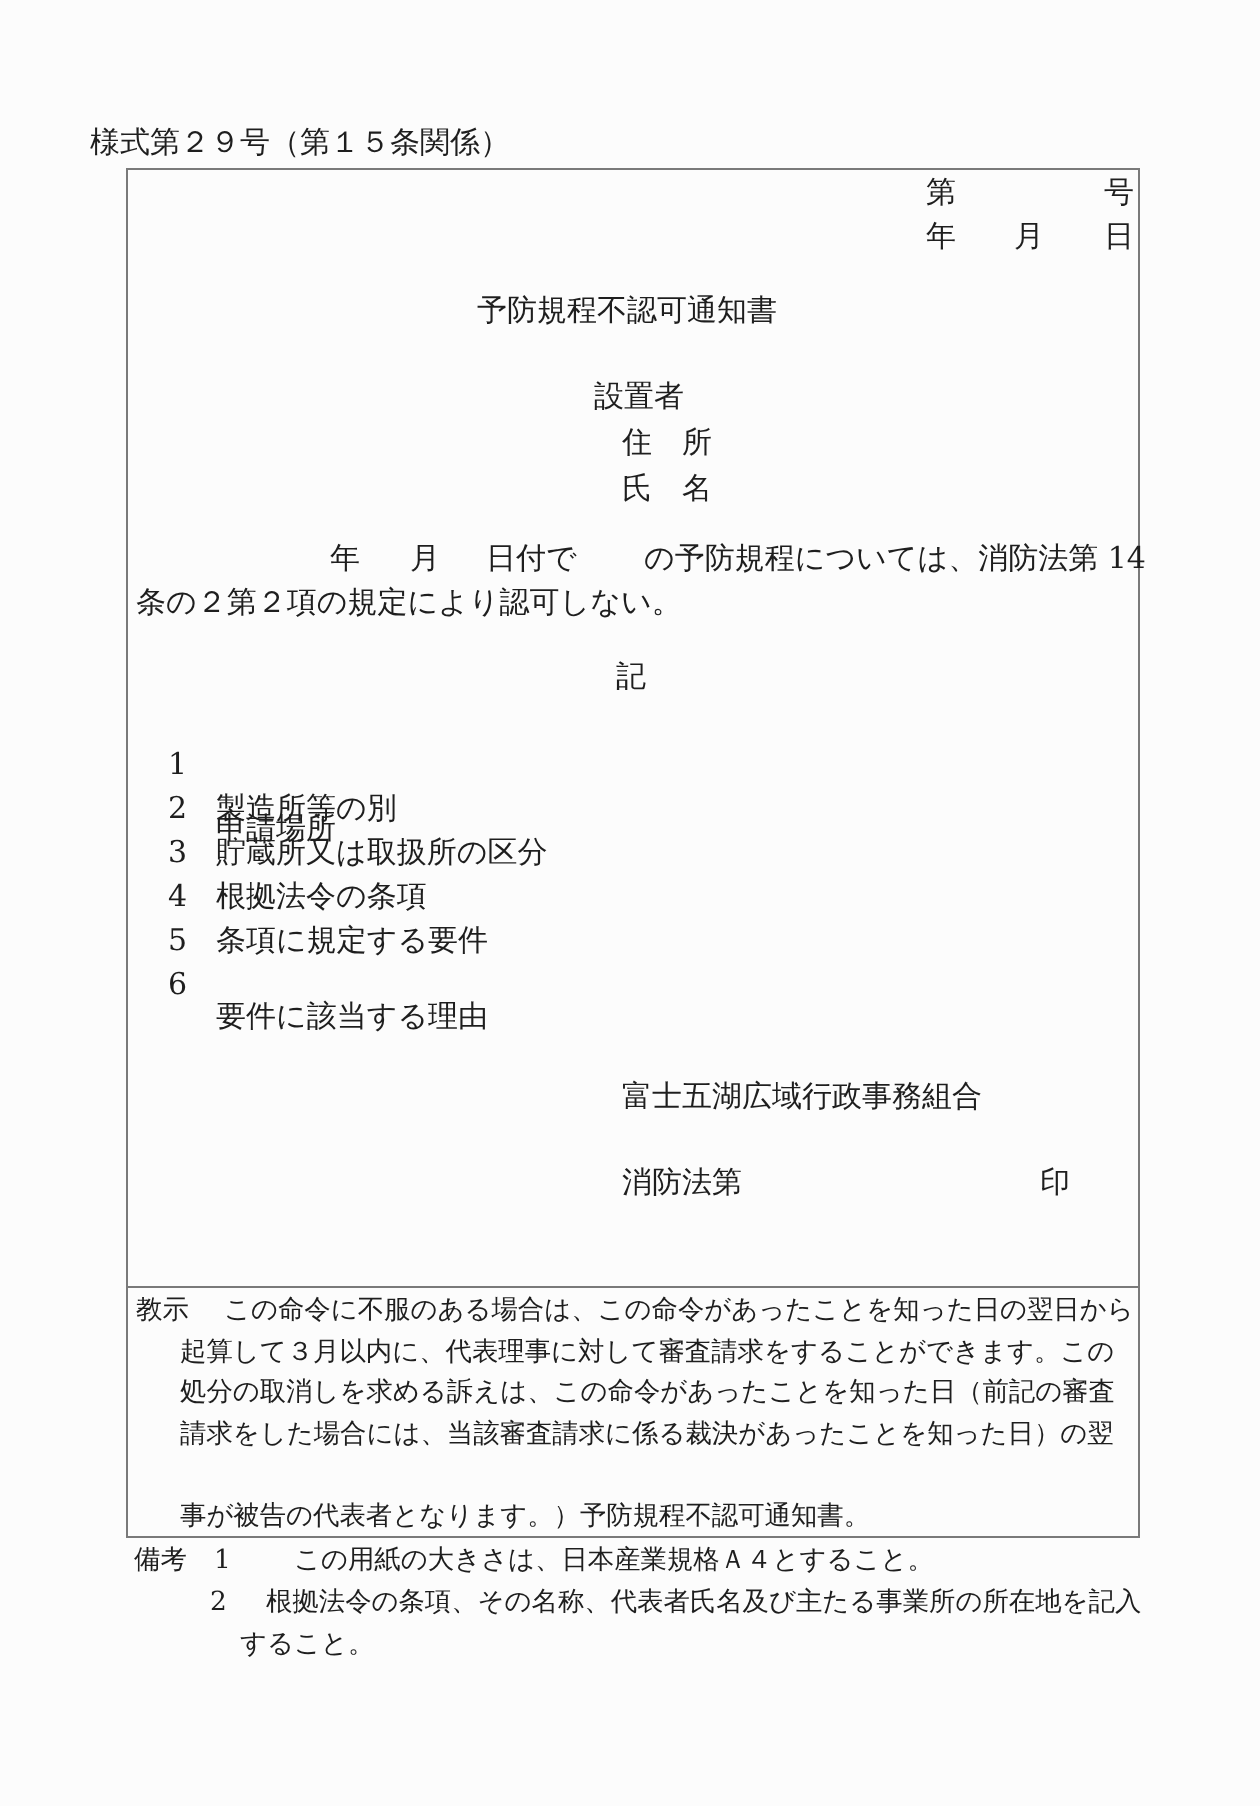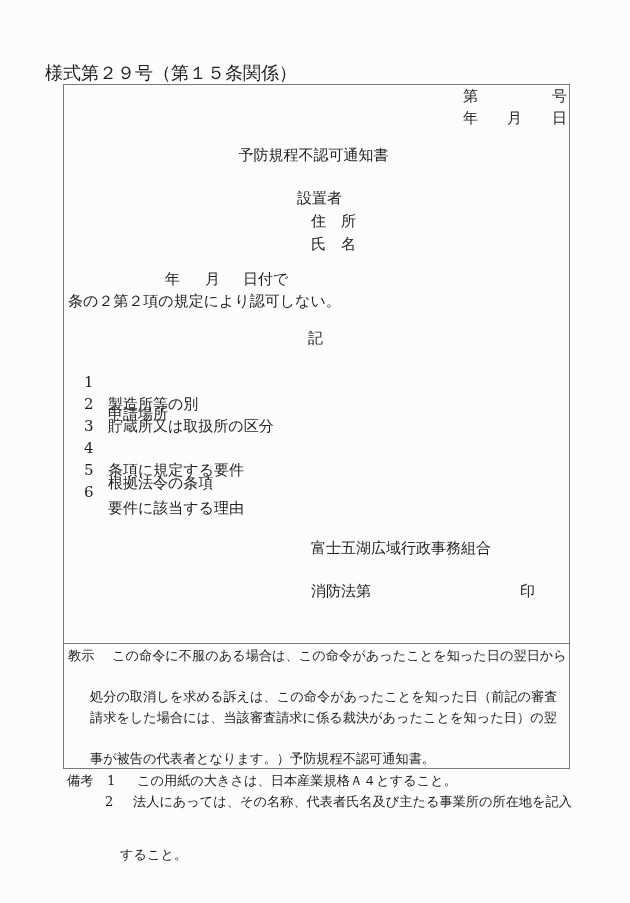"様式第２９号（第１５条関係）" .fs-head { font-size: 18px -> 15px }
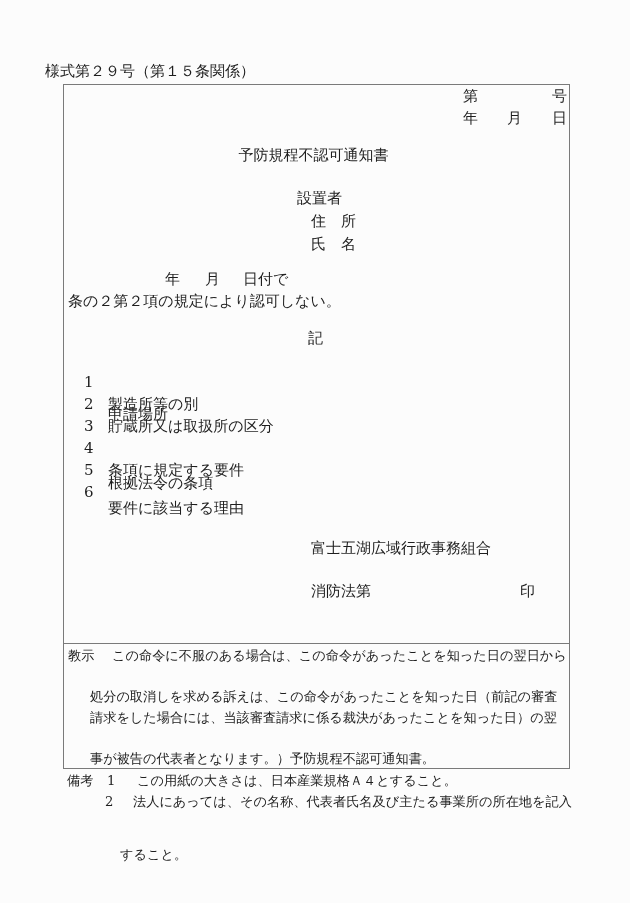"の予防規程については、消防法第 14" div.abs { html: none -> <div>の予防規程については、消防法第 14</div> }
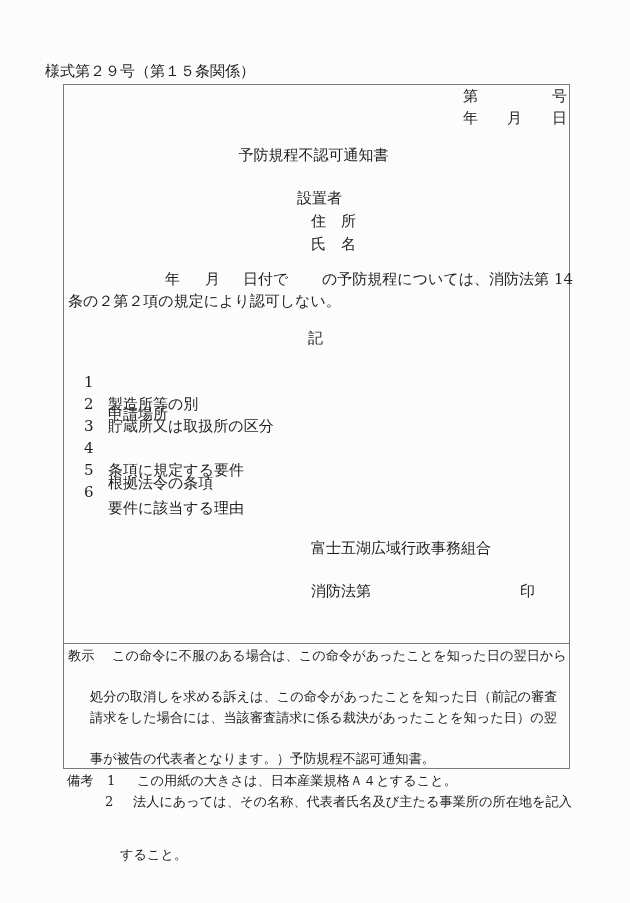"根拠法令の条項" div.abs { margin-top: 35px -> none }
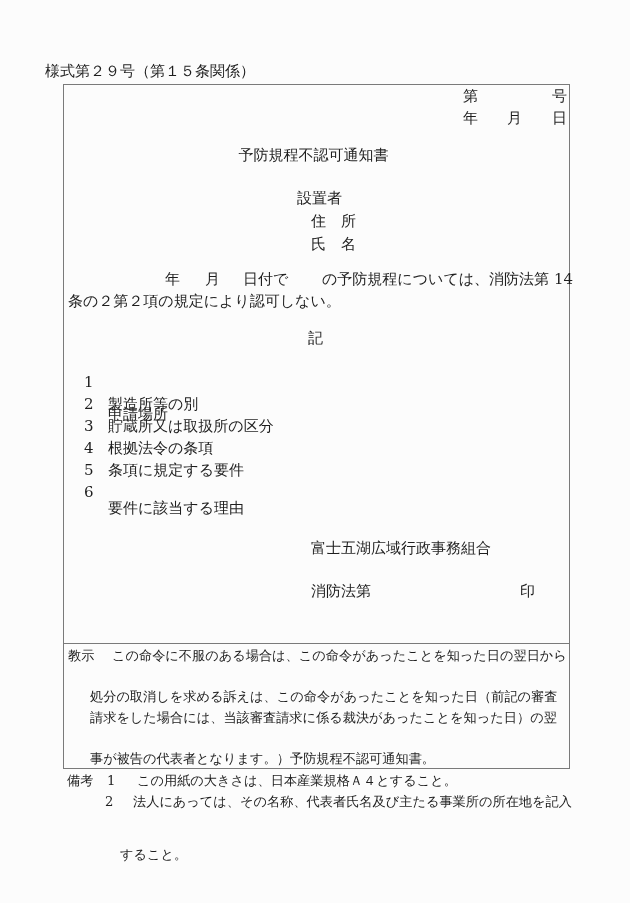"起算して３月以内に、代表理事に対して審査請求をすることができます。この" div.abs { html: none -> <div>起算して３月以内に、代表理事に対して審査請求をすることができます。この</div> }
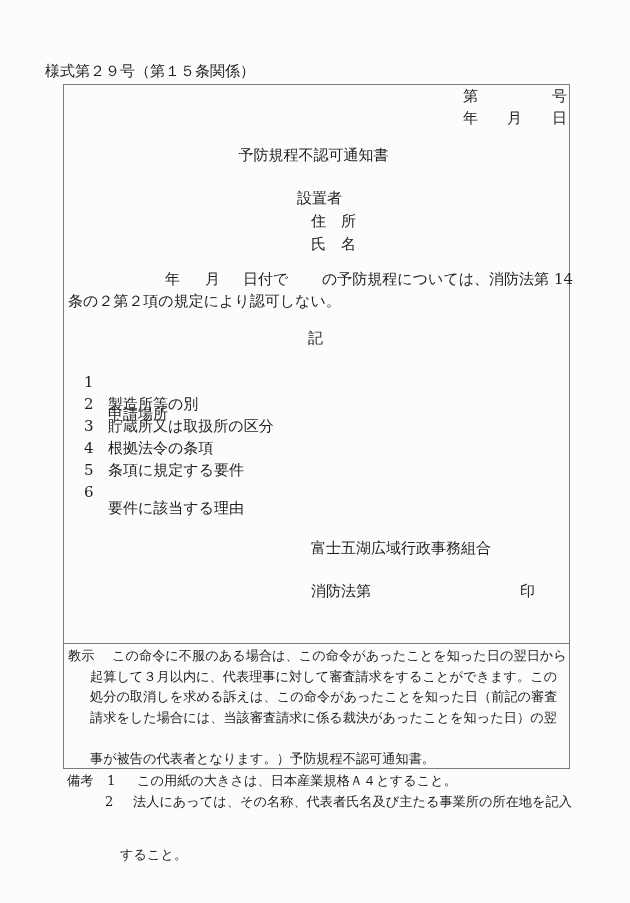"この用紙の大きさは、日本産業規格Ａ４とすること。" div.abs { left: 137px -> 147px }
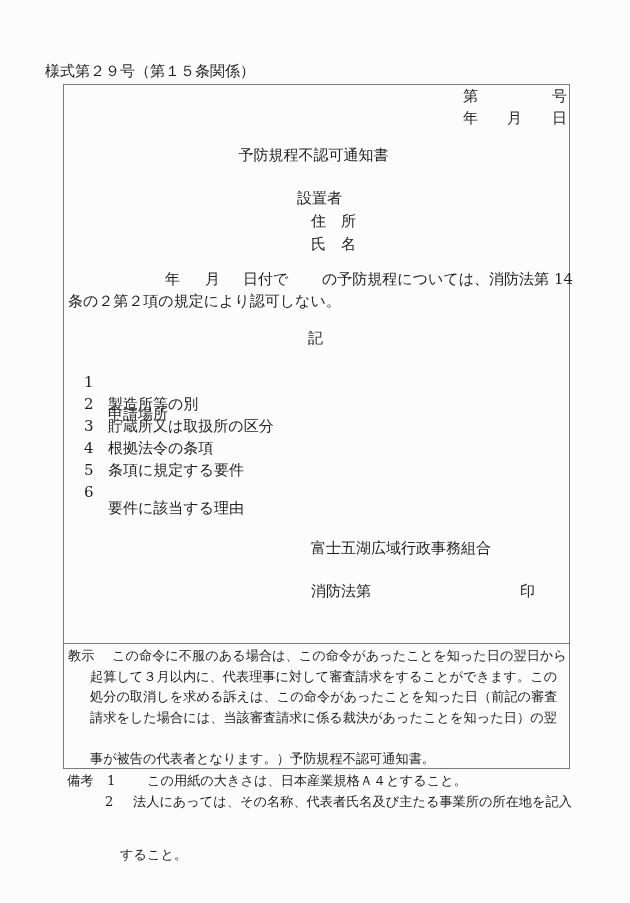"法人にあっては、その名称、代表者氏名及び主たる事業所の所在地を記入" div.abs { text: 法人にあっては -> 根拠法令の条項 }
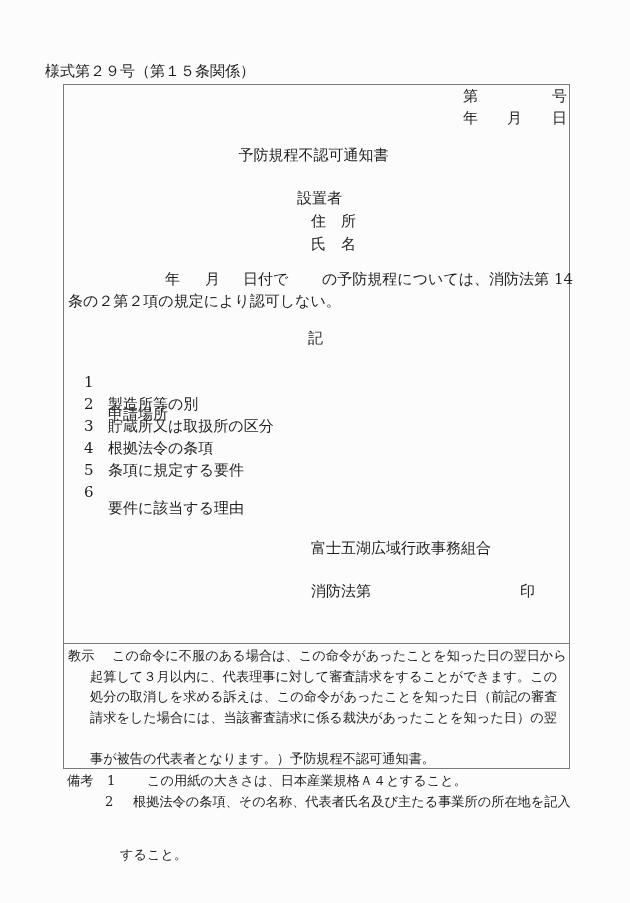"すること。" div.abs { top: 848px -> 816px }
